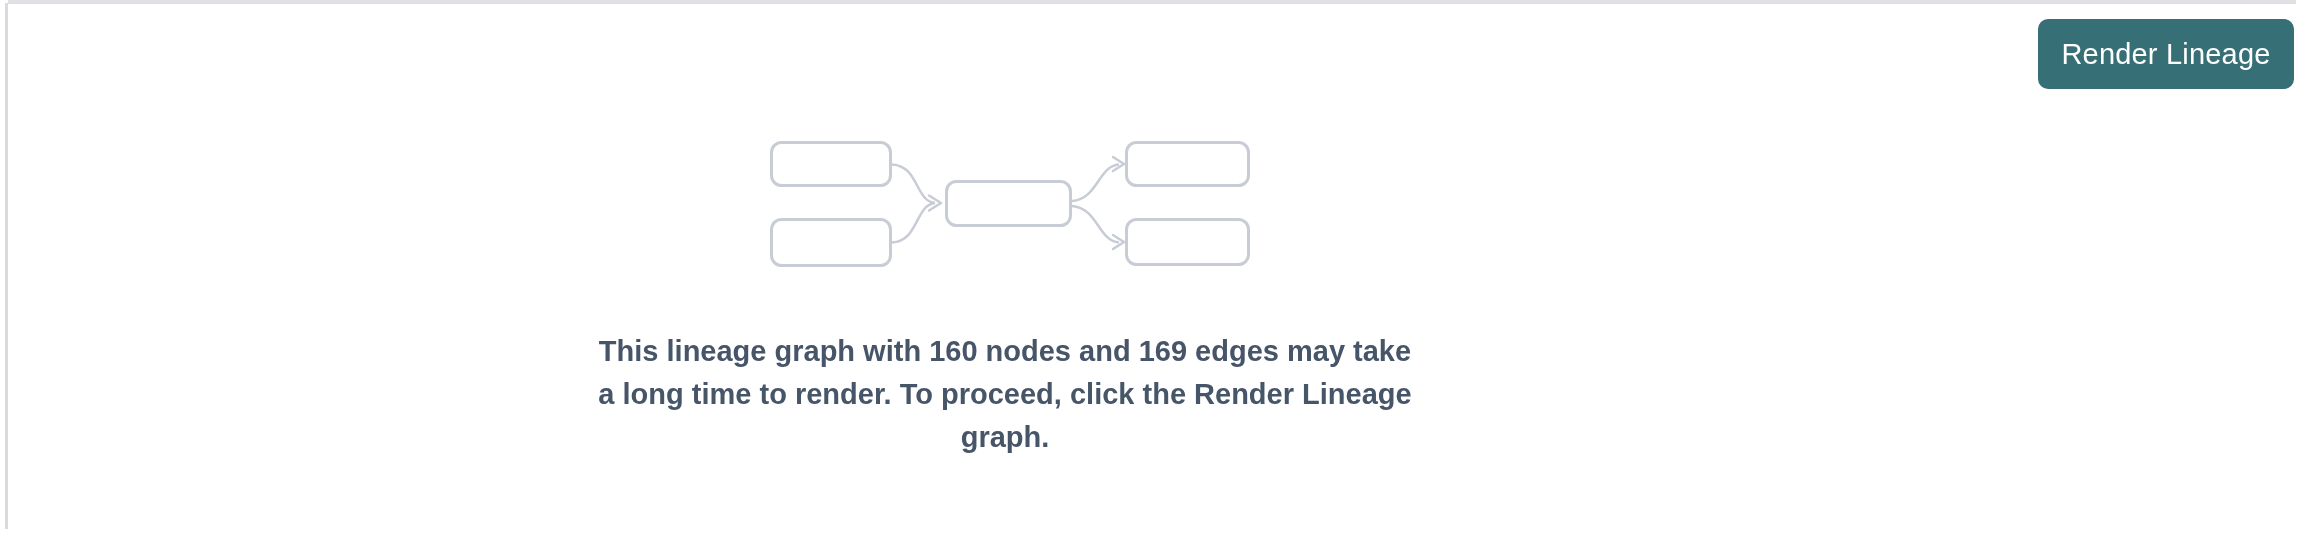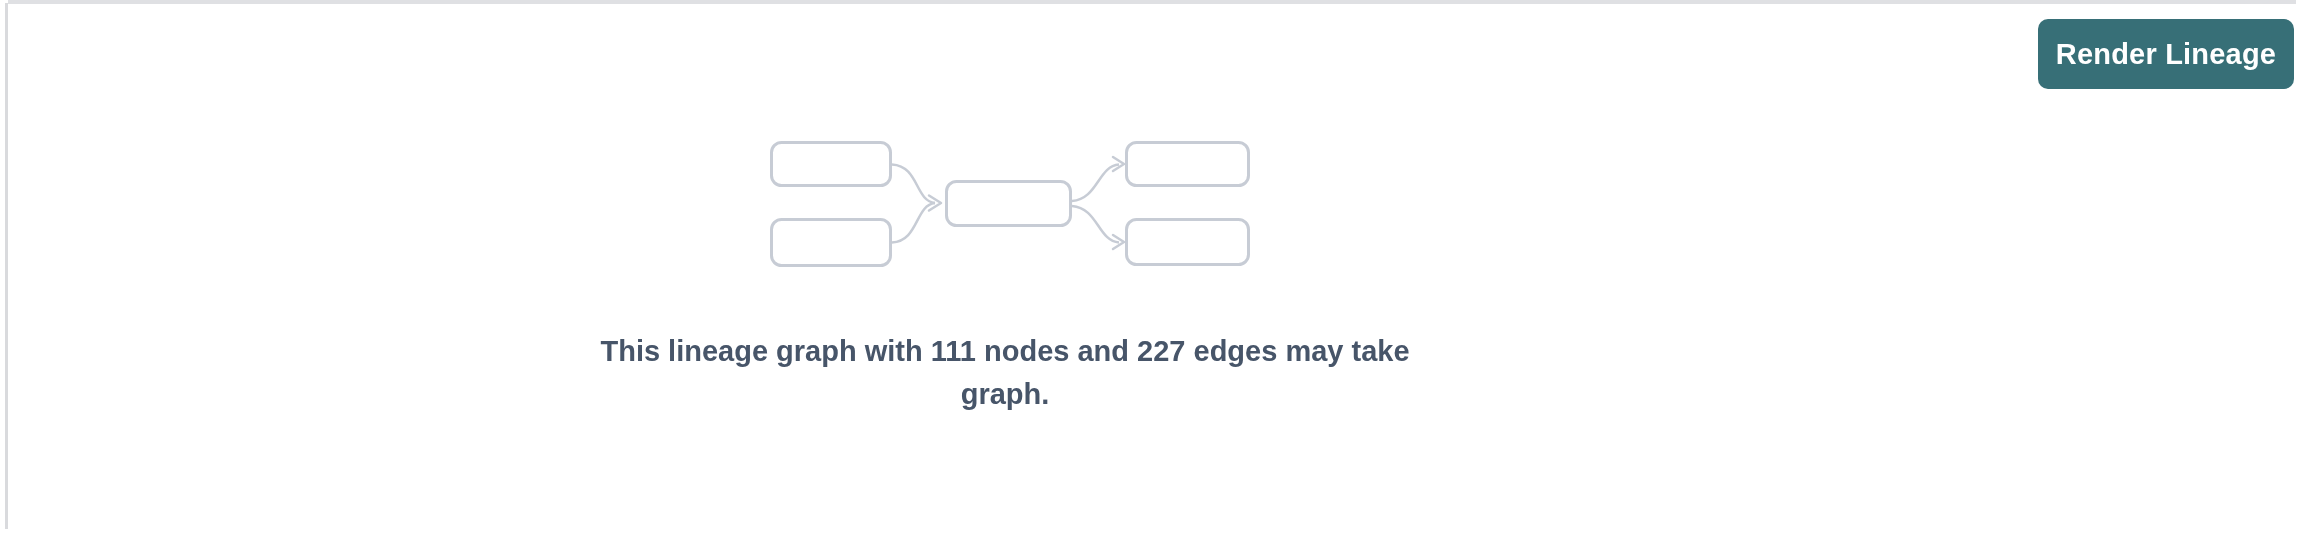"Render Lineage" .render-btn { font-weight: 700 -> 400 }
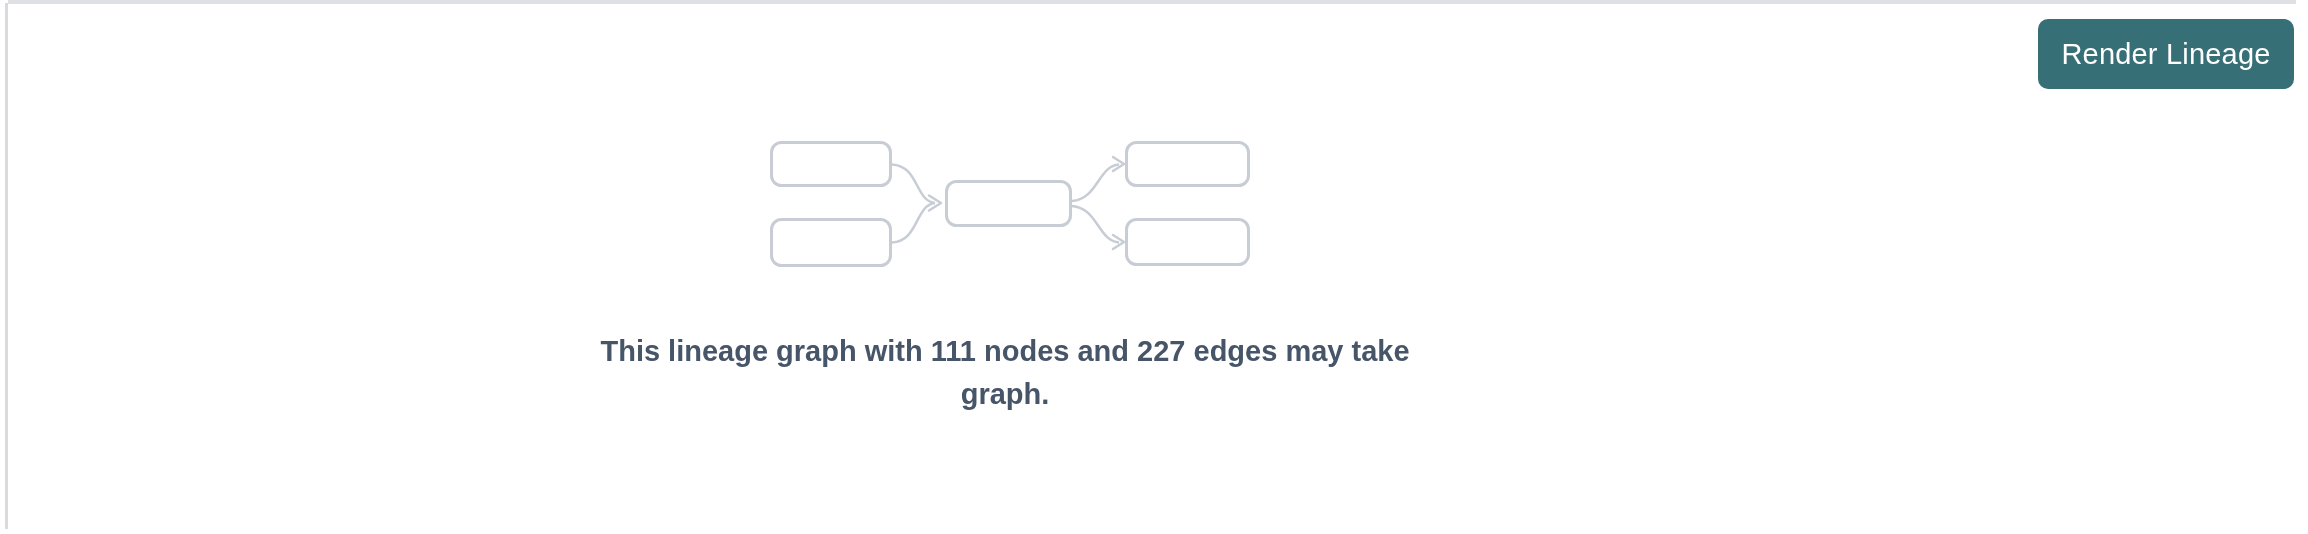"This lineage graph with 111" div { text: 111 nodes and 227 -> 160 nodes and 169 }
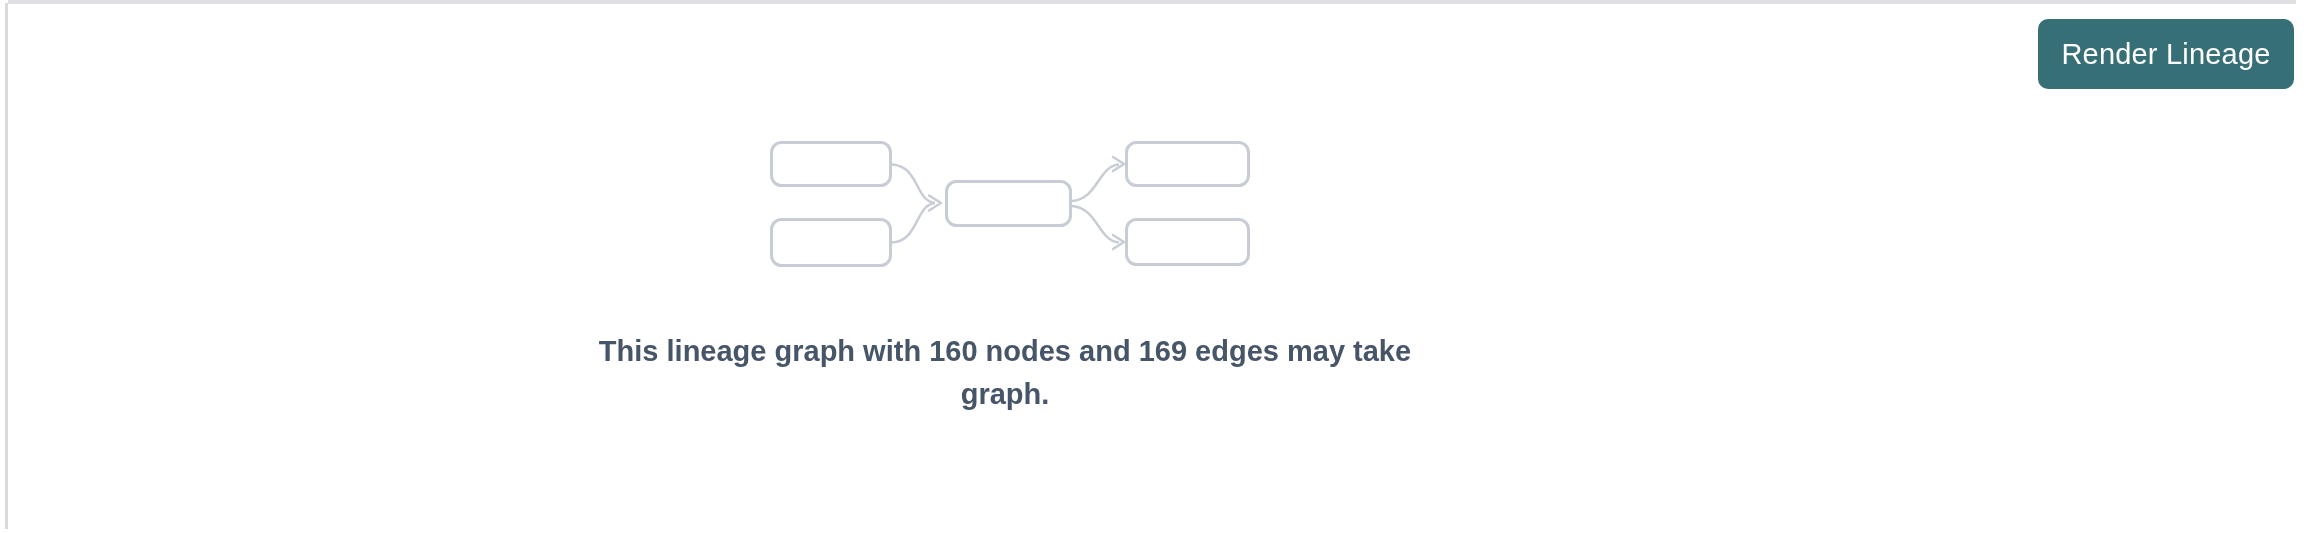"a long time to render." div { html: none -> <div>a long time to render. To proceed, click the Render Lineage</div> }
